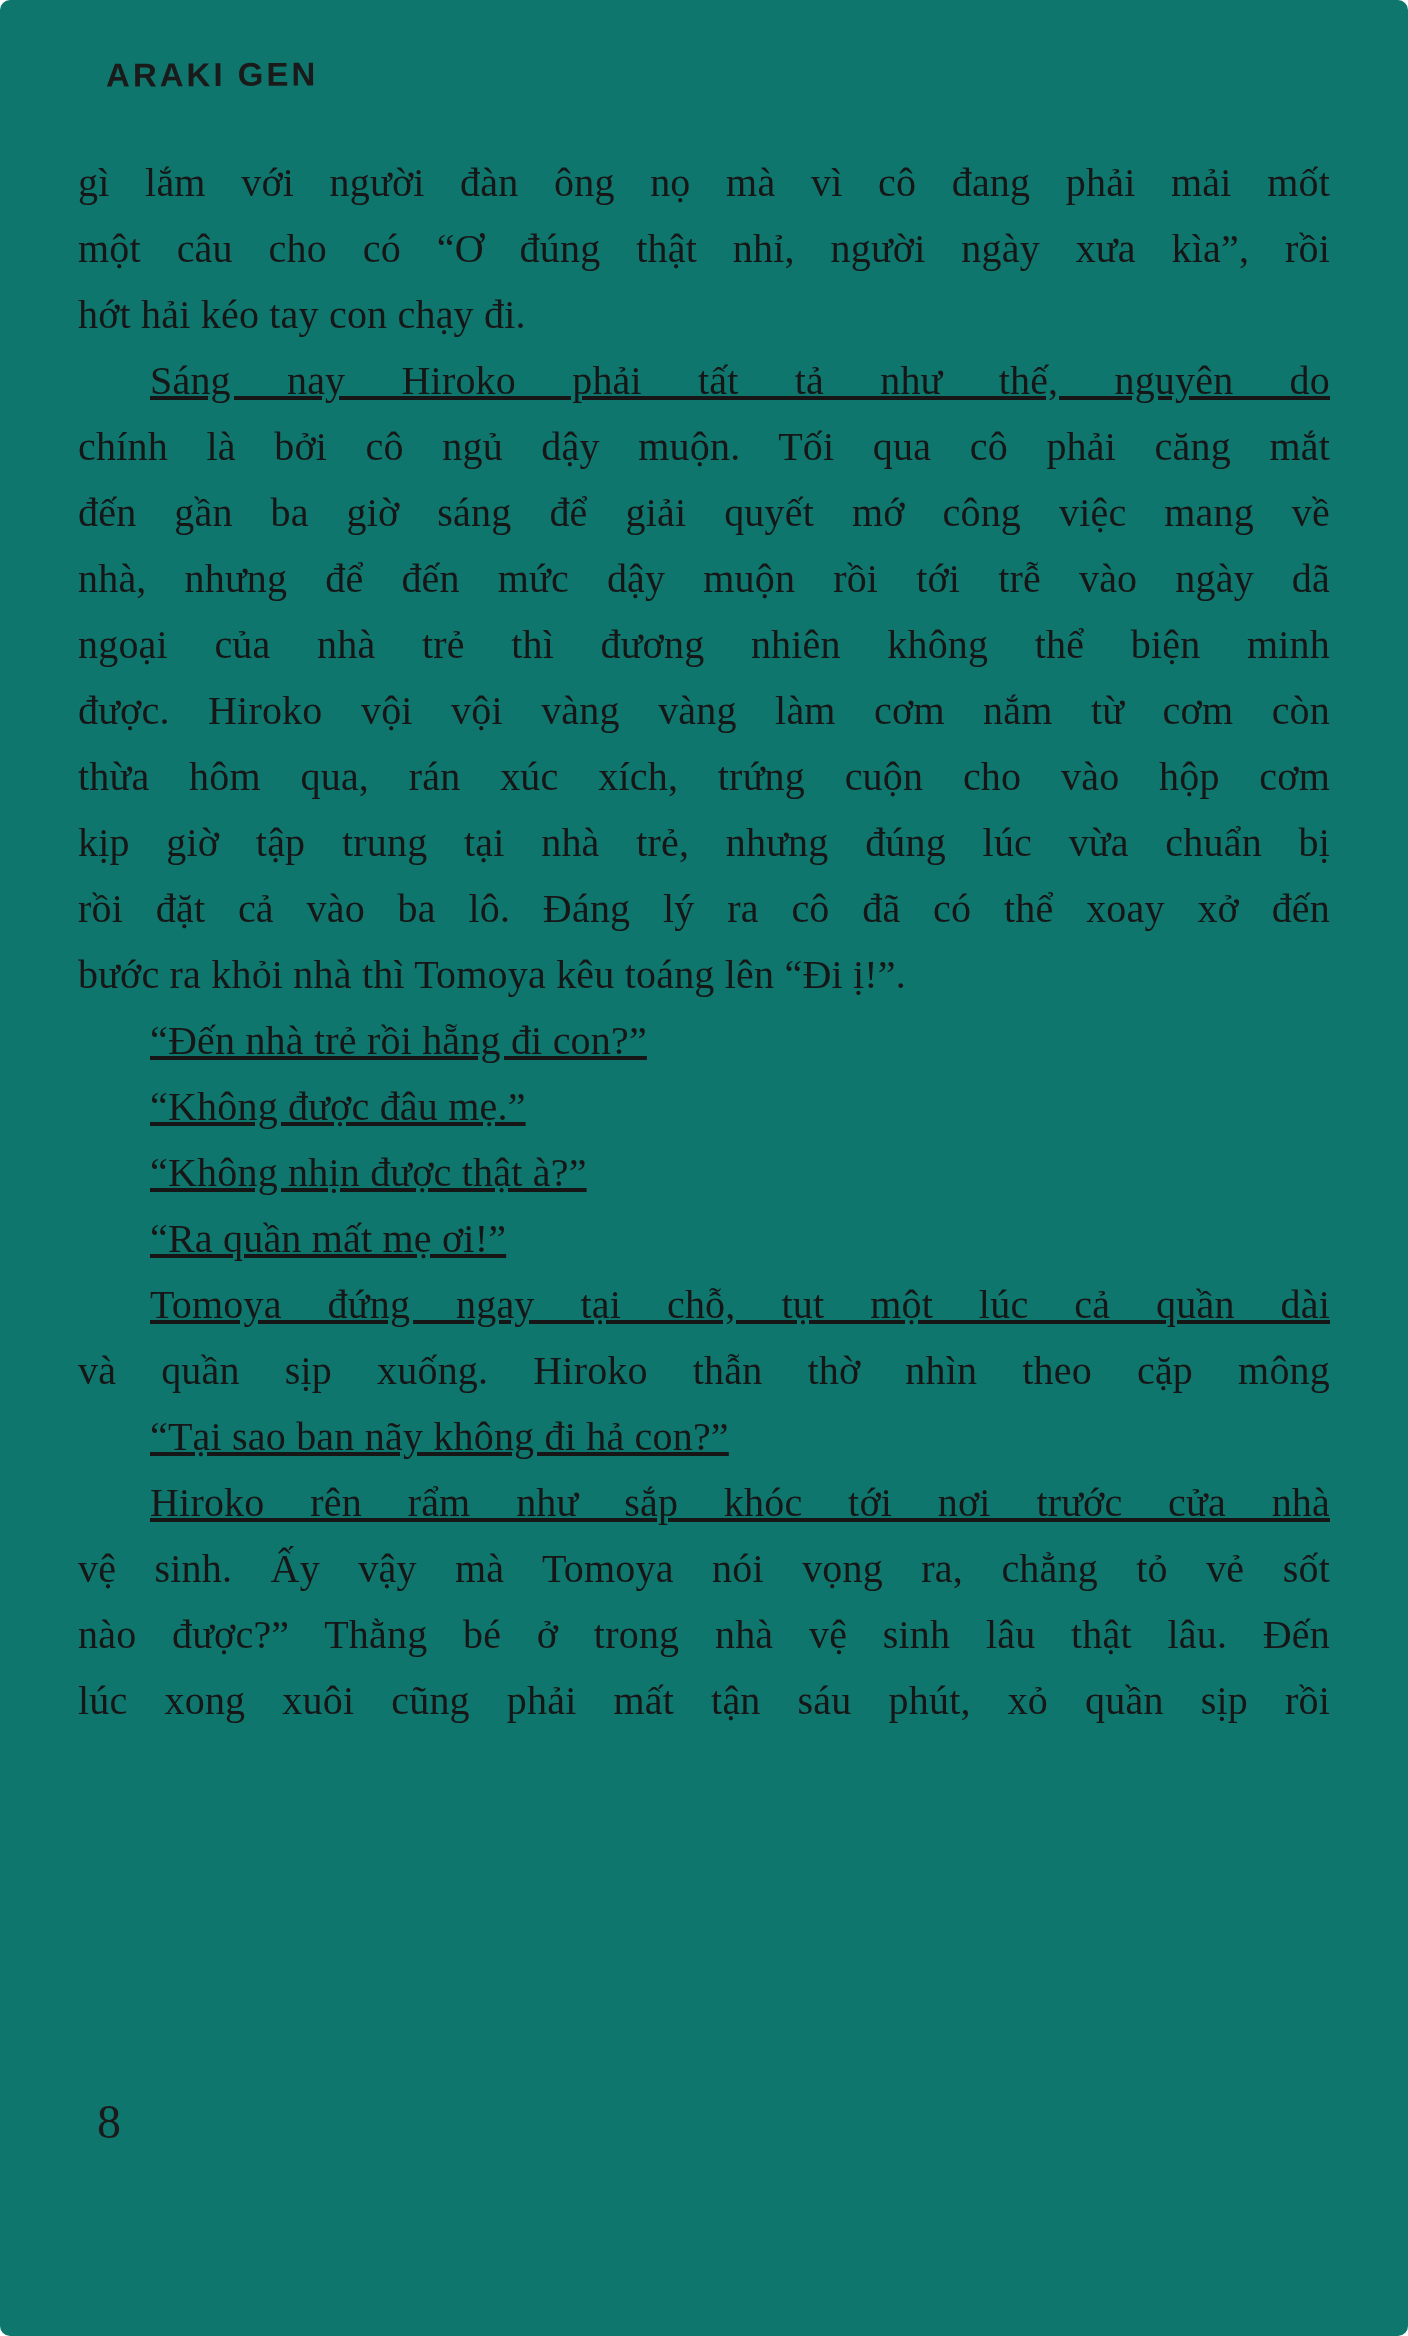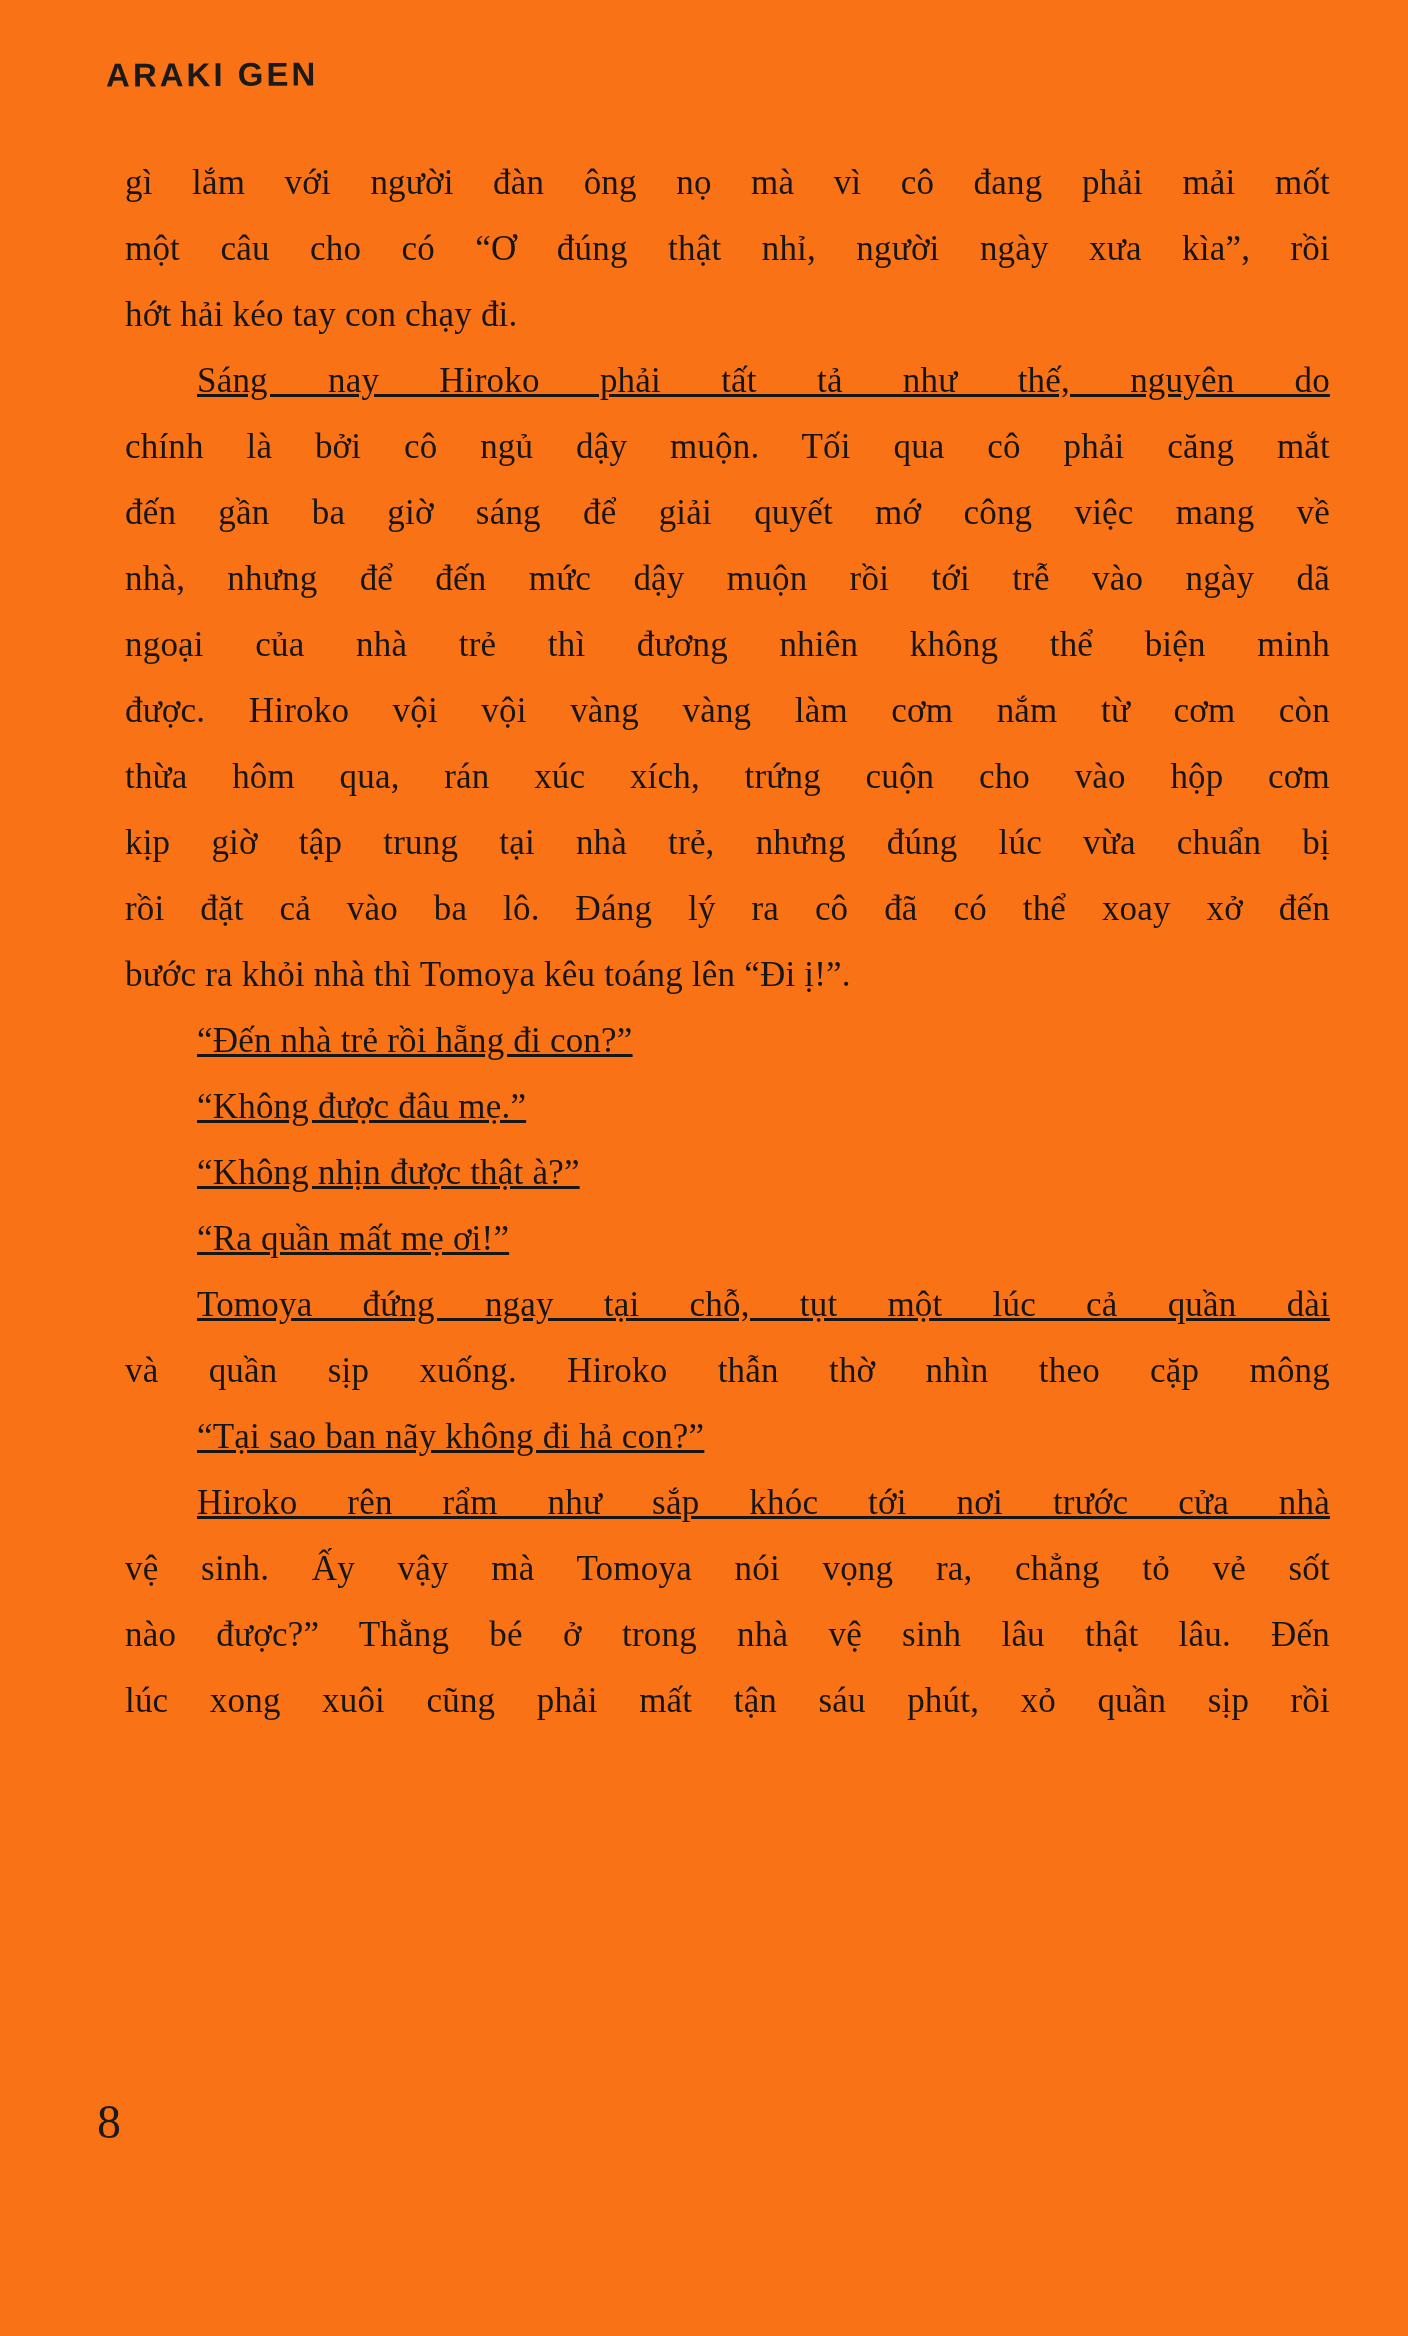"ARAKI GEN" .page { background: #f97316 -> #0f766e; border-radius: none -> 10px }
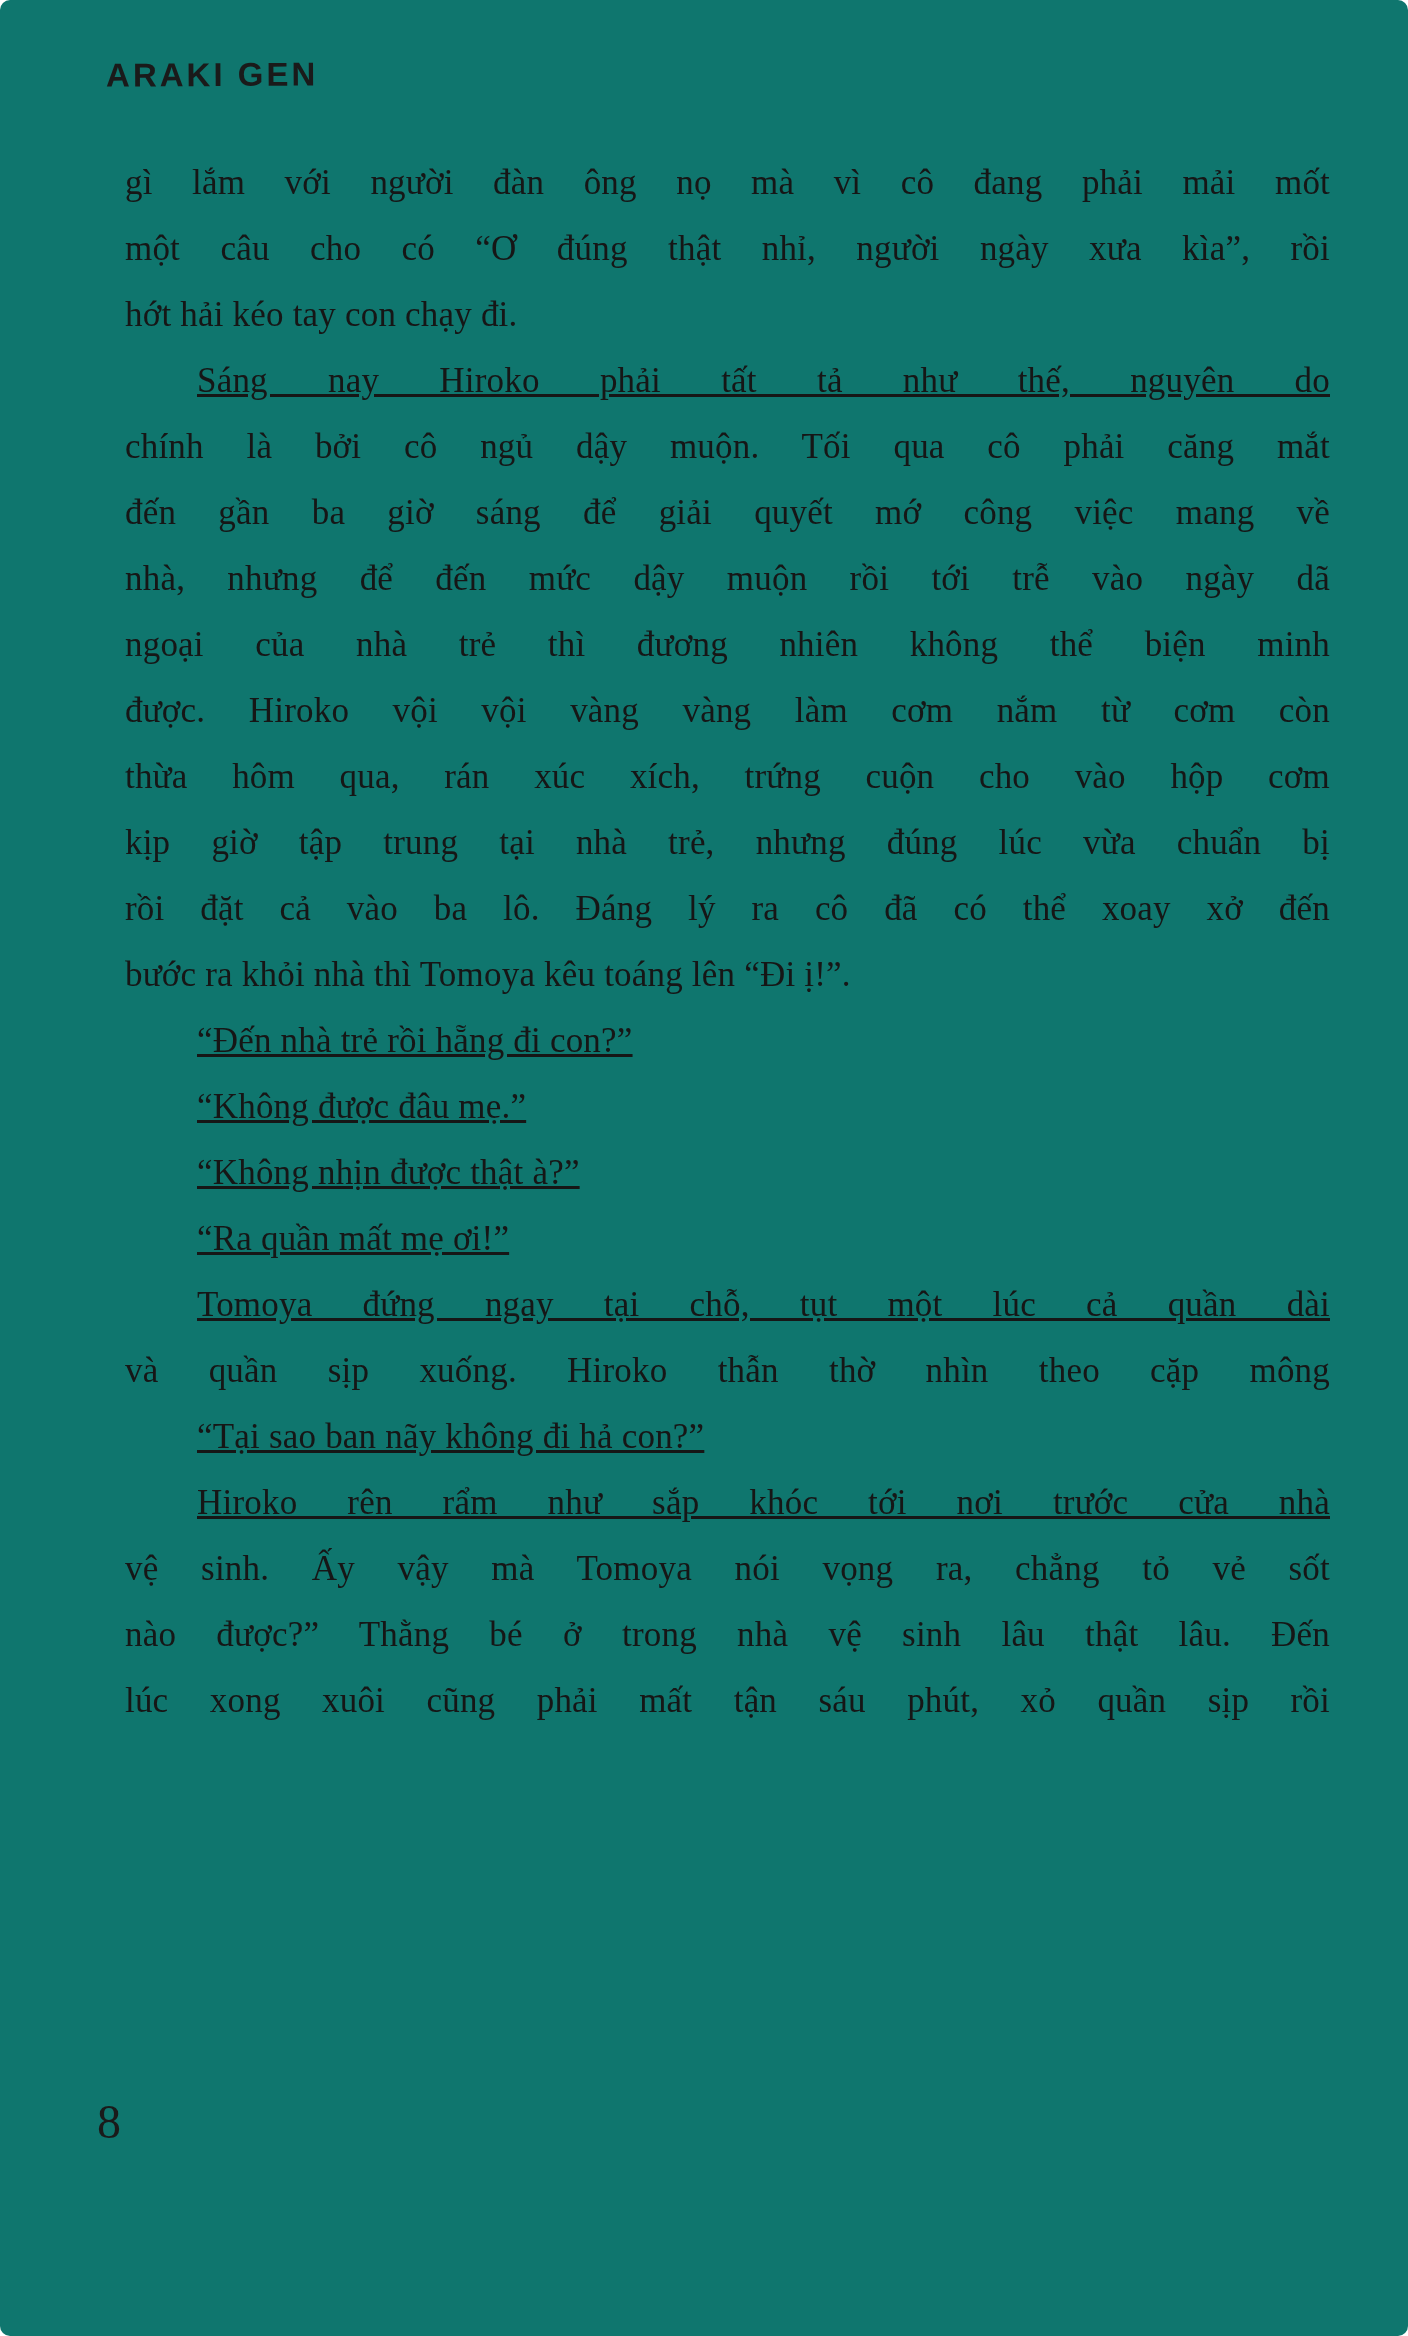"gì lắm với người đàn" .line { font-size: 35px -> 40px; margin-left: 47px -> none }
